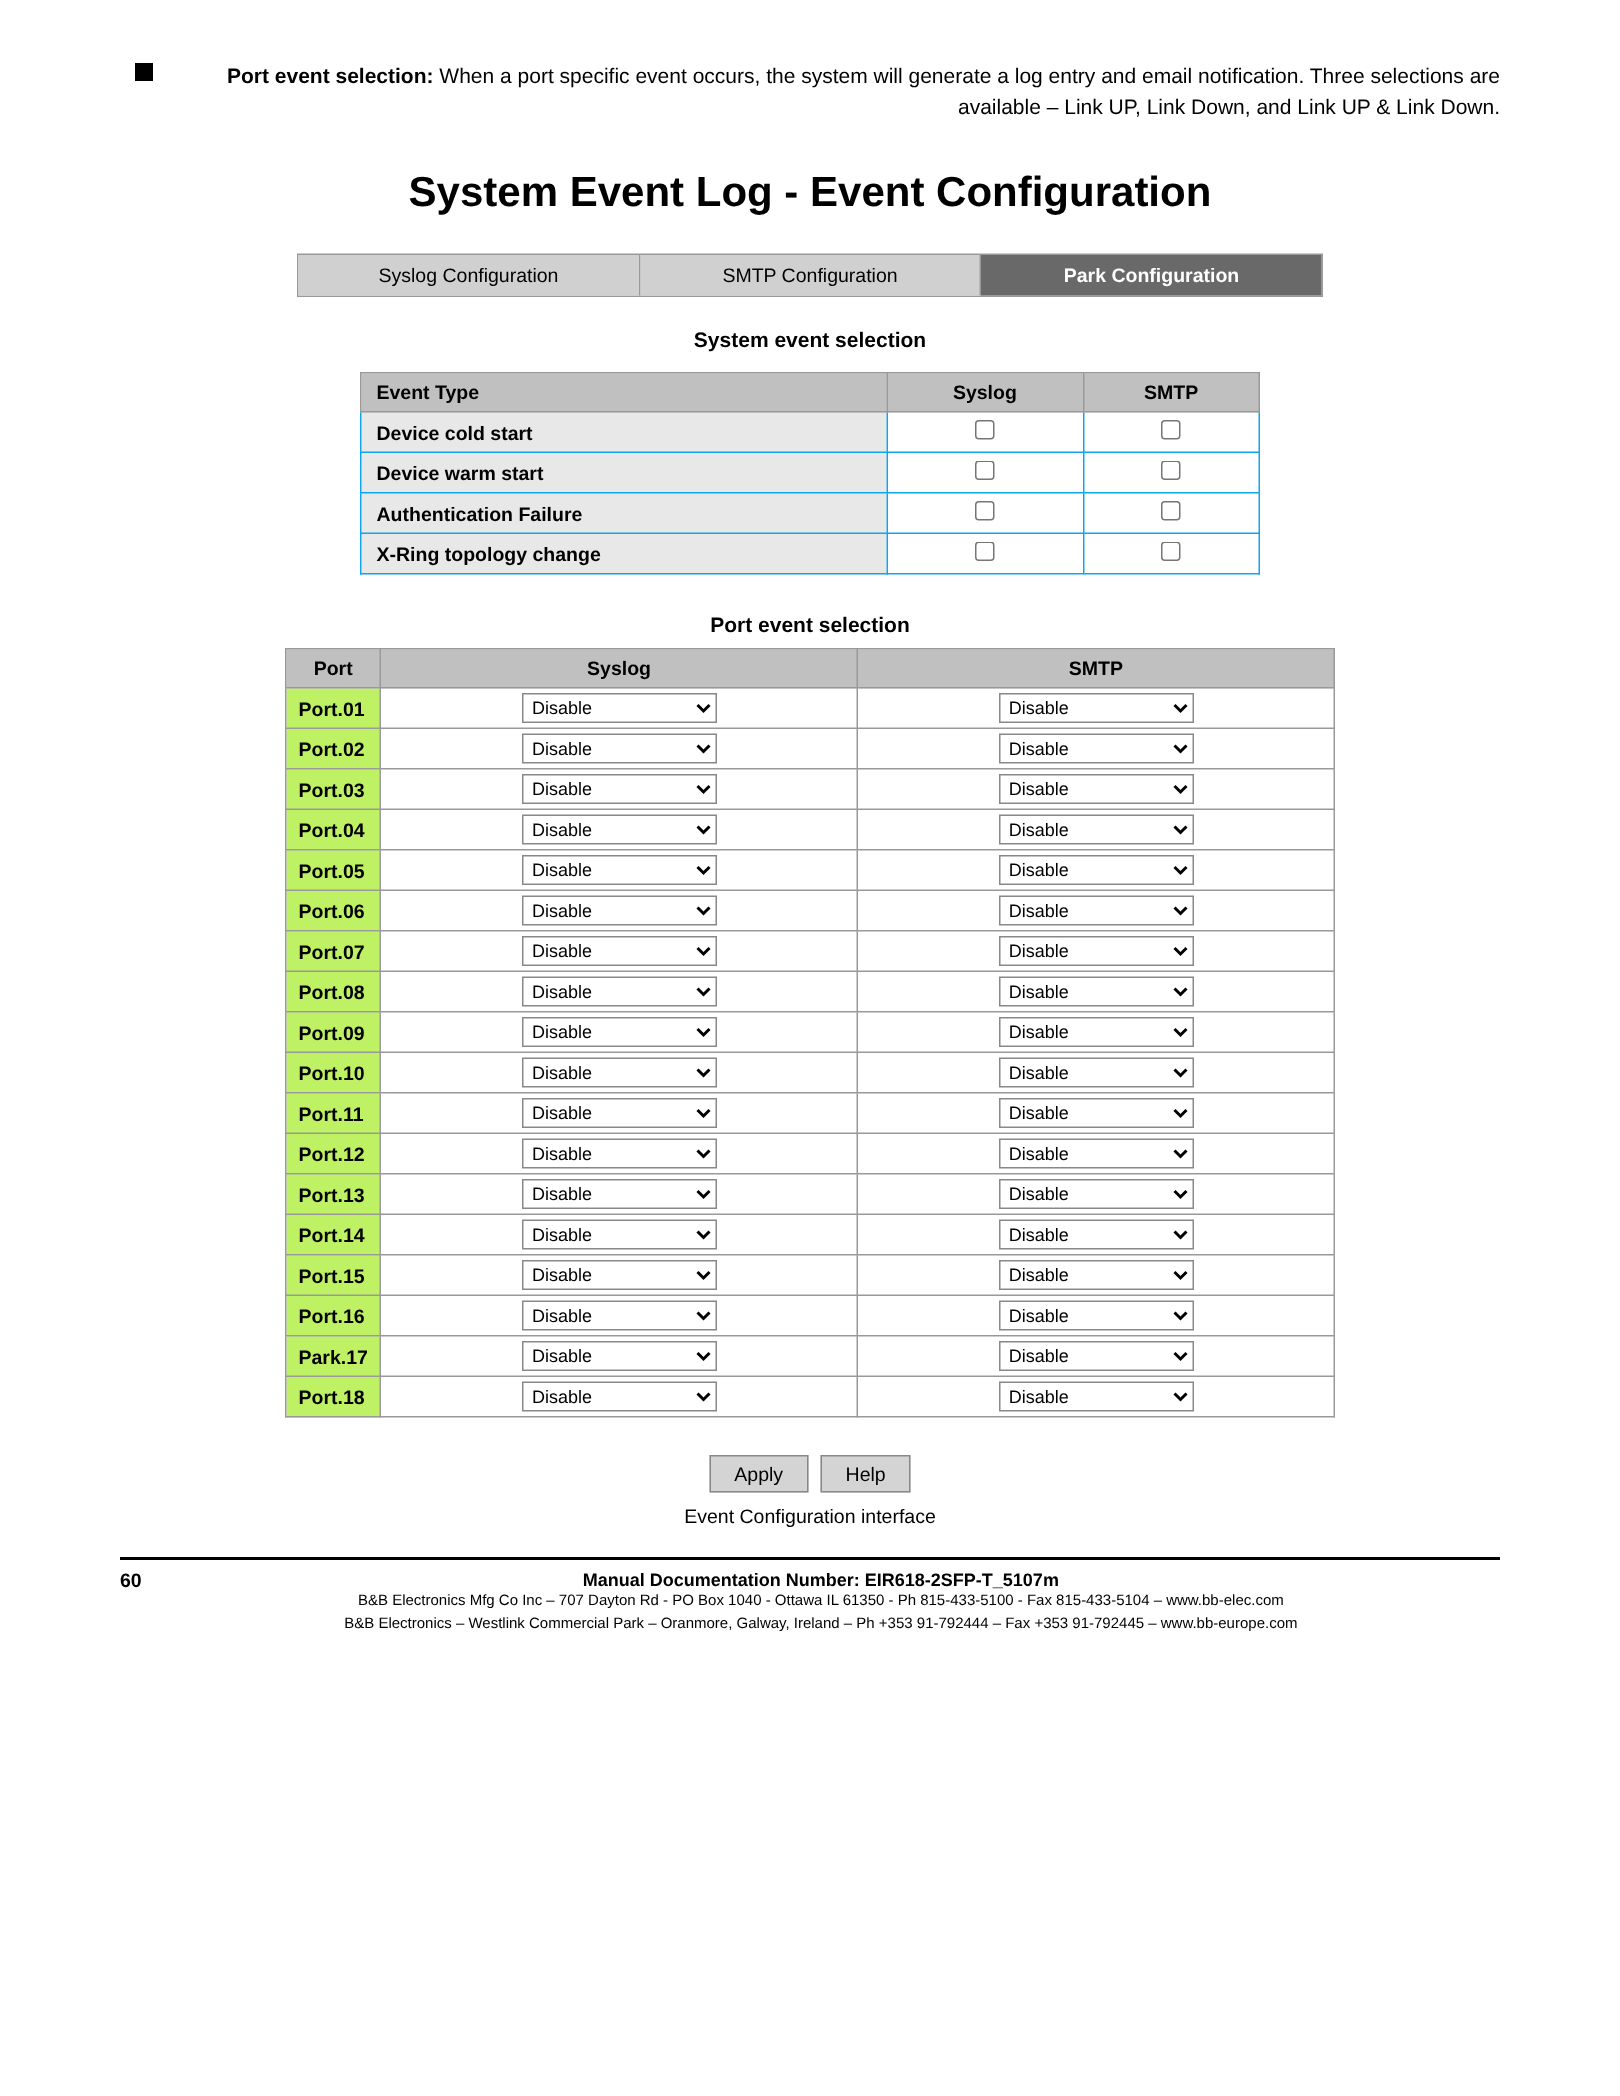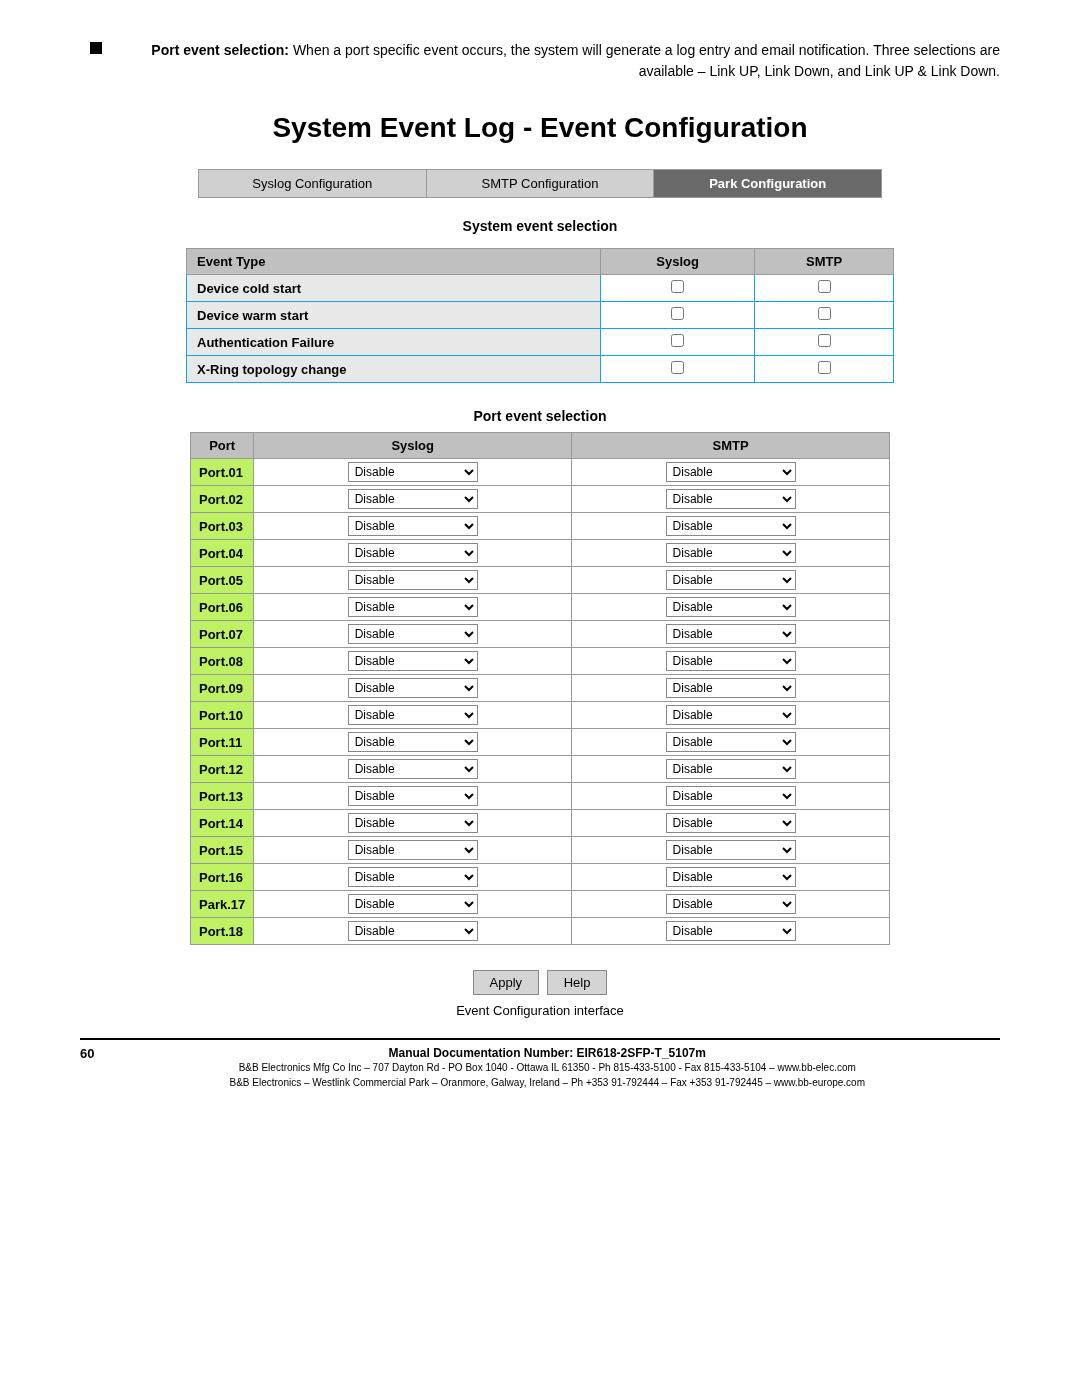"Event Type" .event-table { width: 708px -> 600px }
